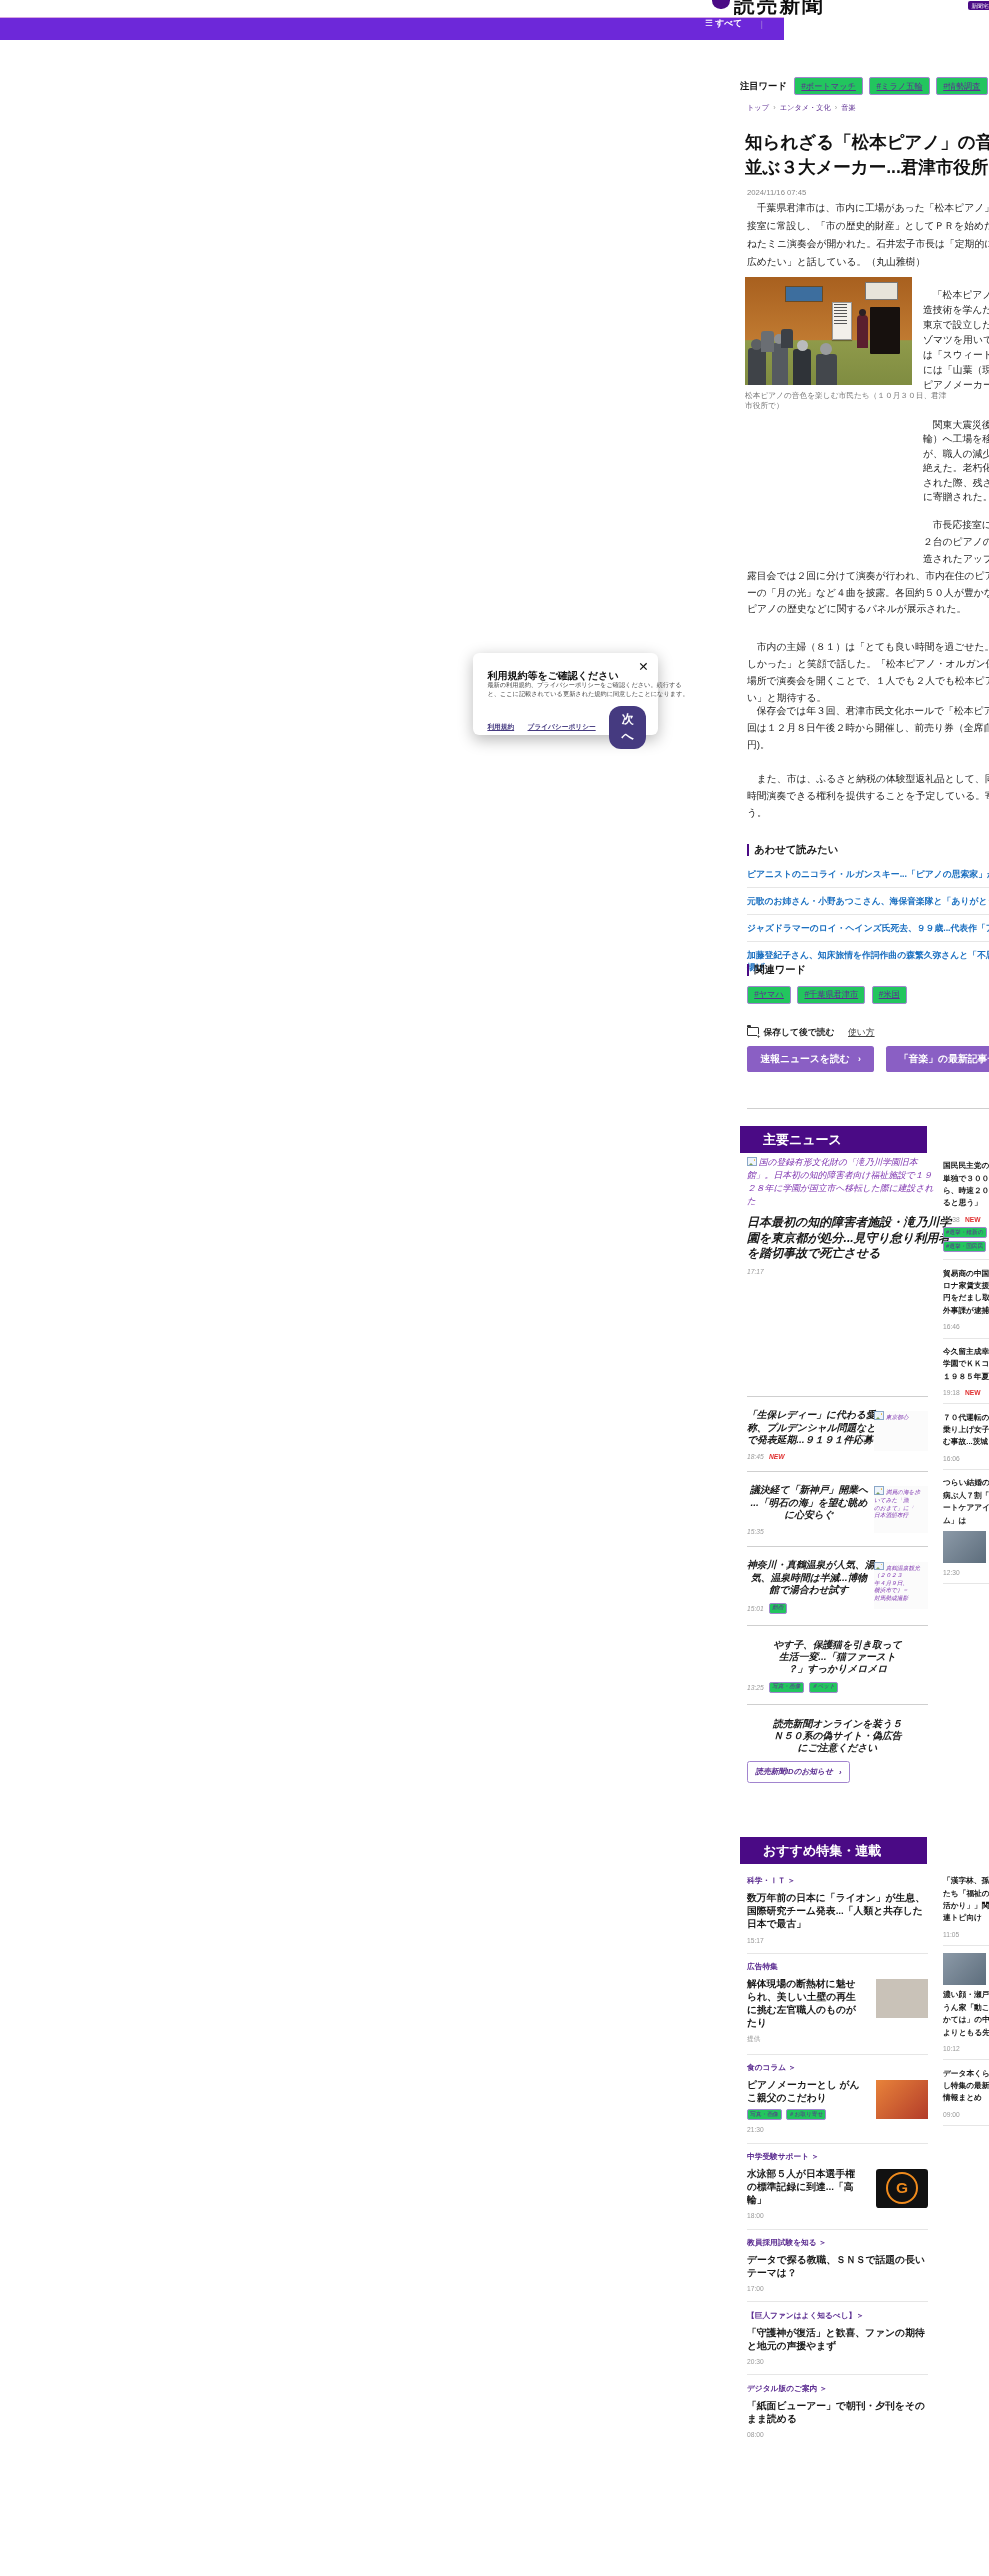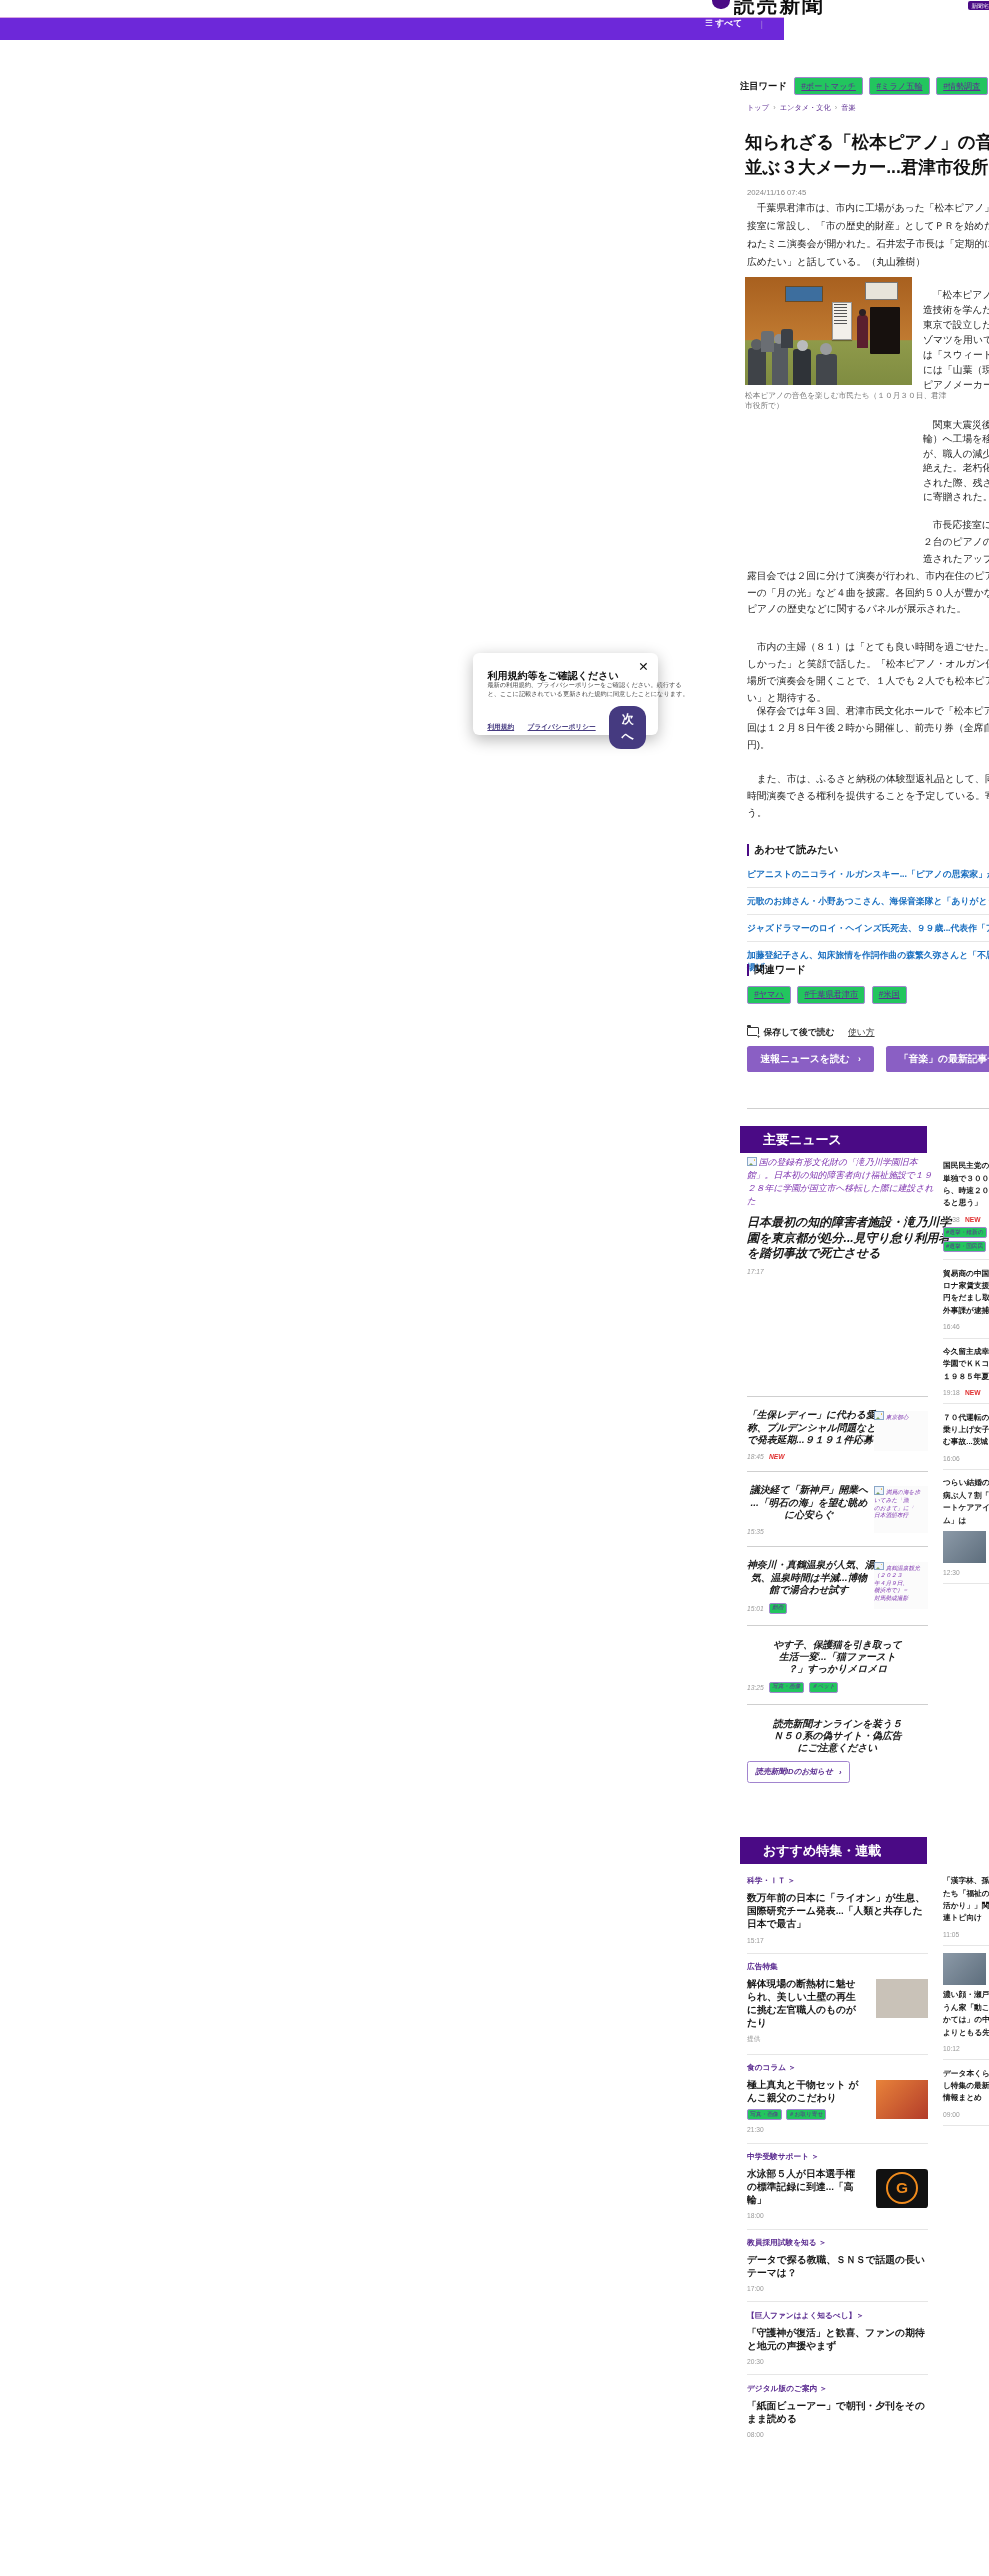"極上真丸と干物セット がんこ親父のこだわり" div.ghead { text: 極上真丸と干物セット -> ピアノメーカーとし }
